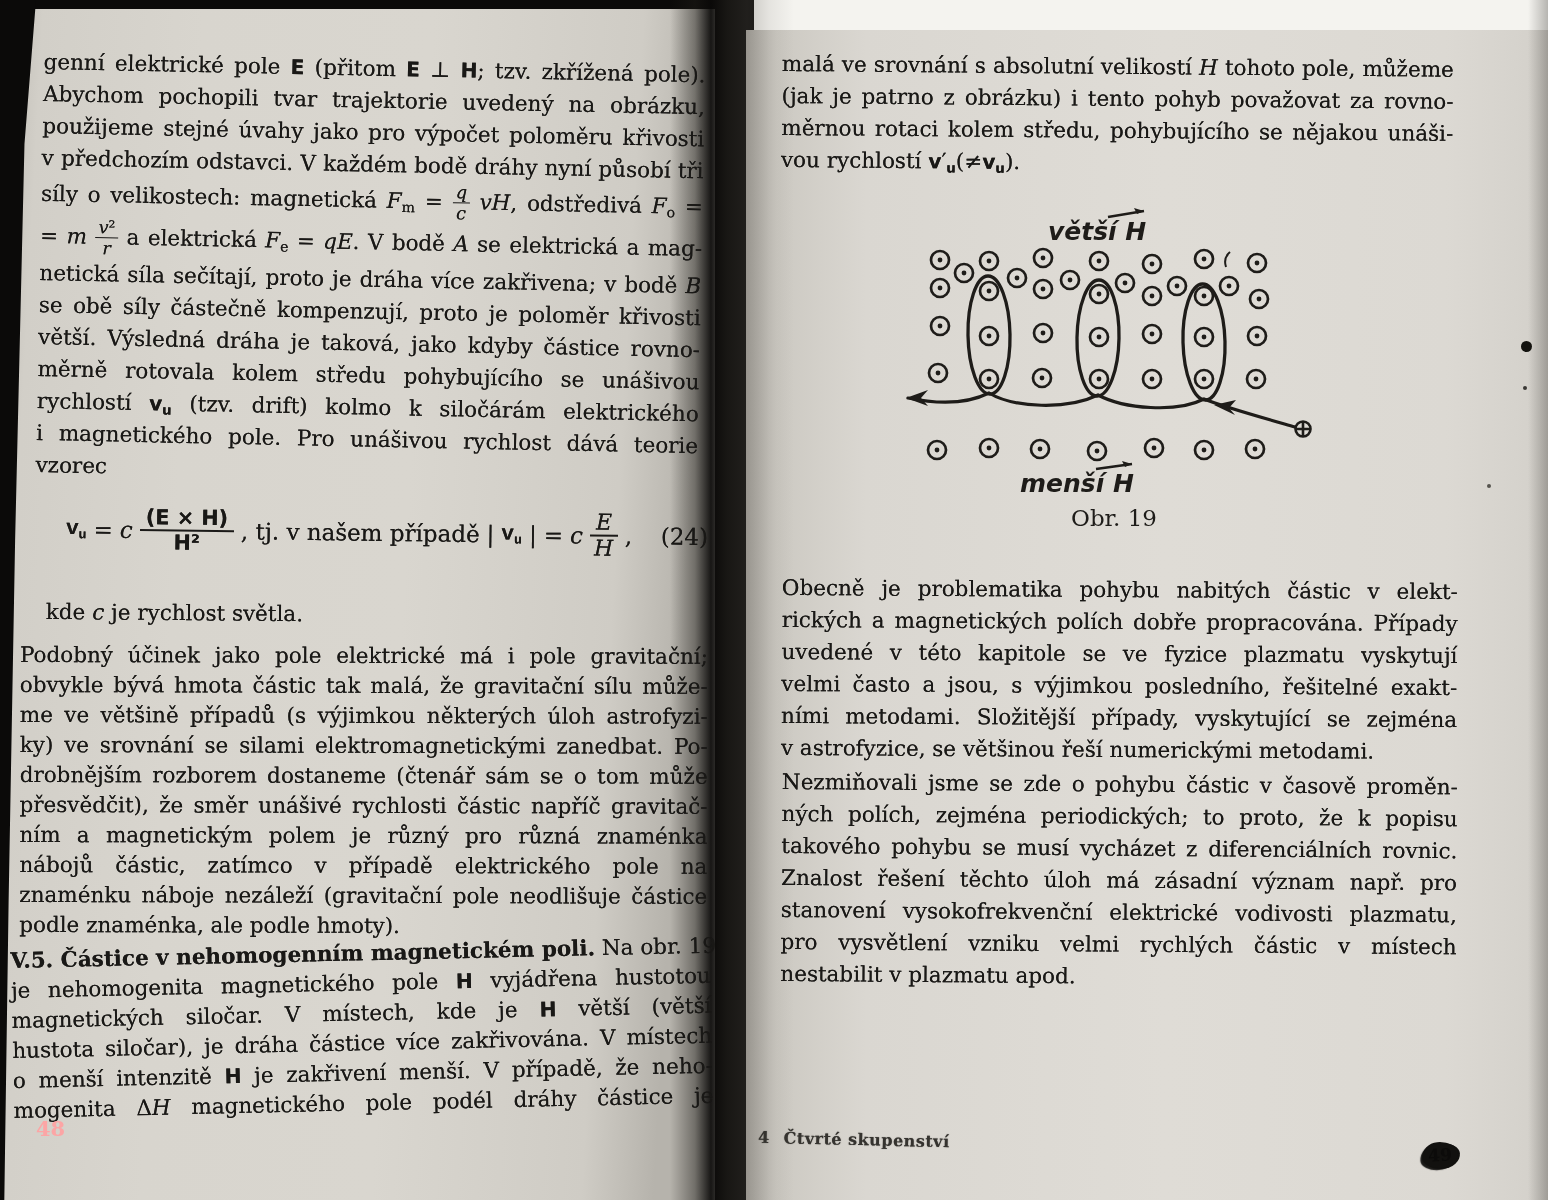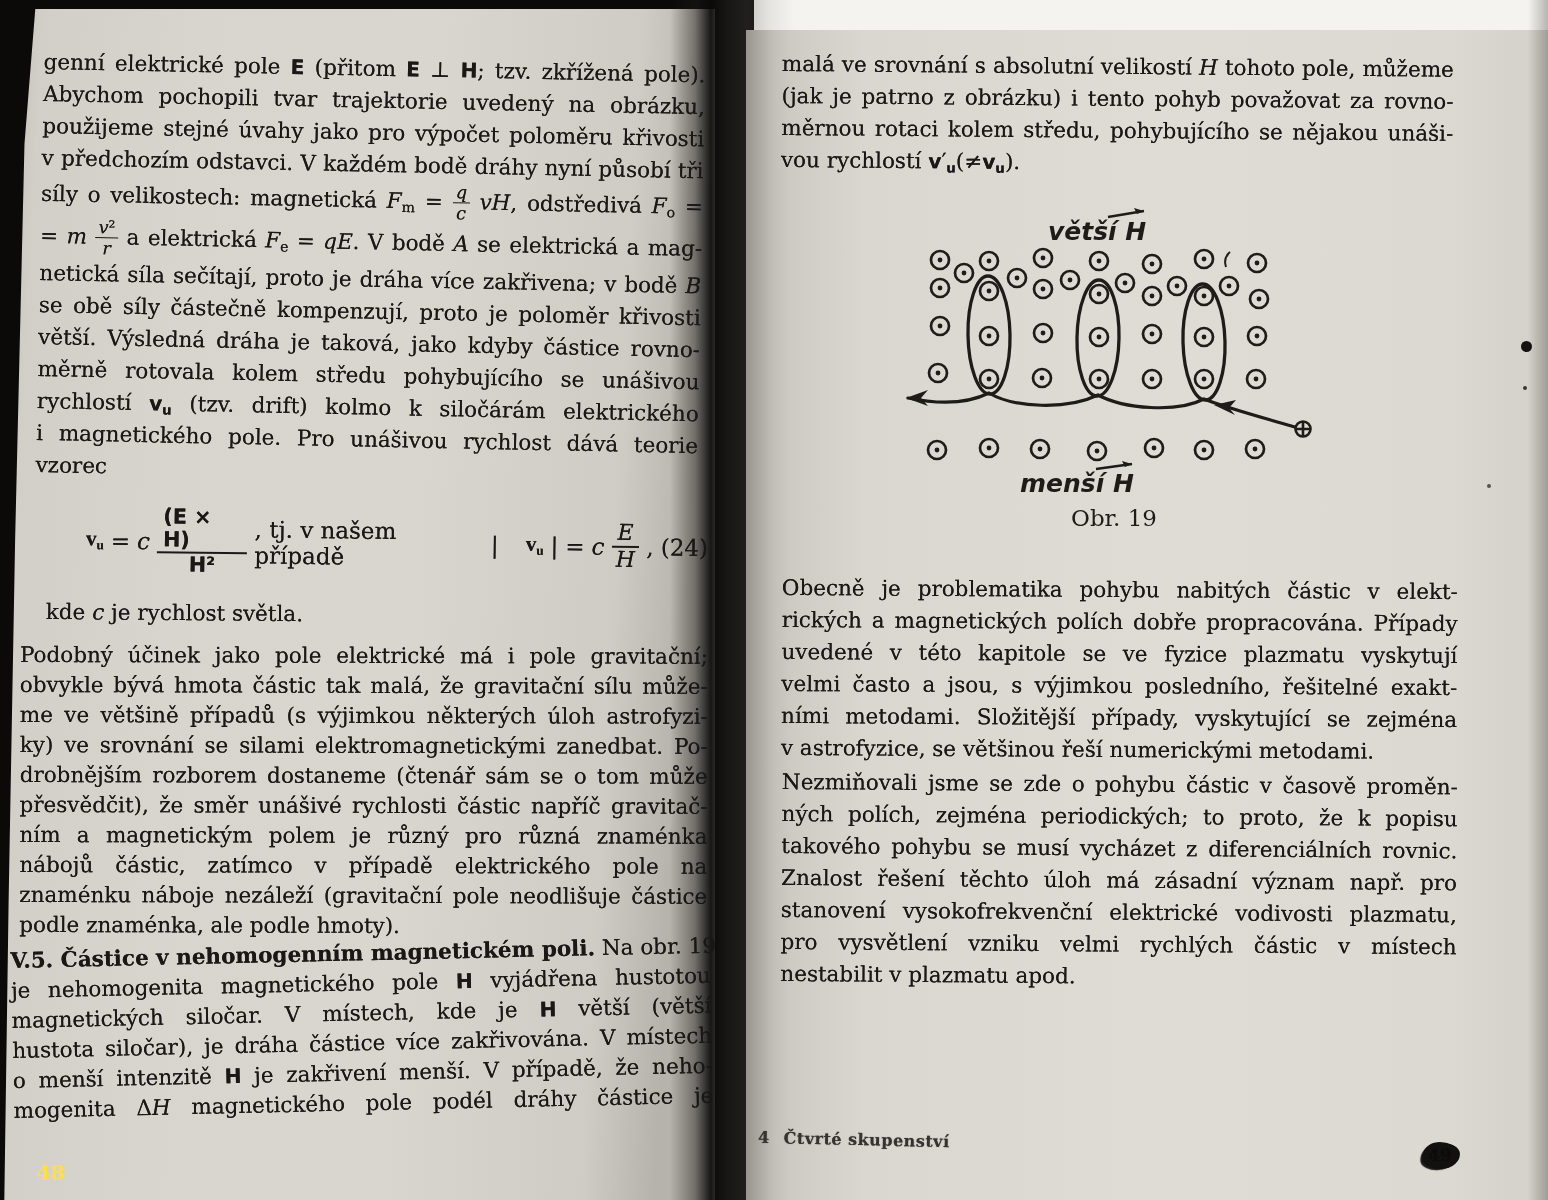"vu" #formula .vec { font-family: Liberation Serif, serif -> Liberation Mono, monospace; margin-left: 20px -> none }
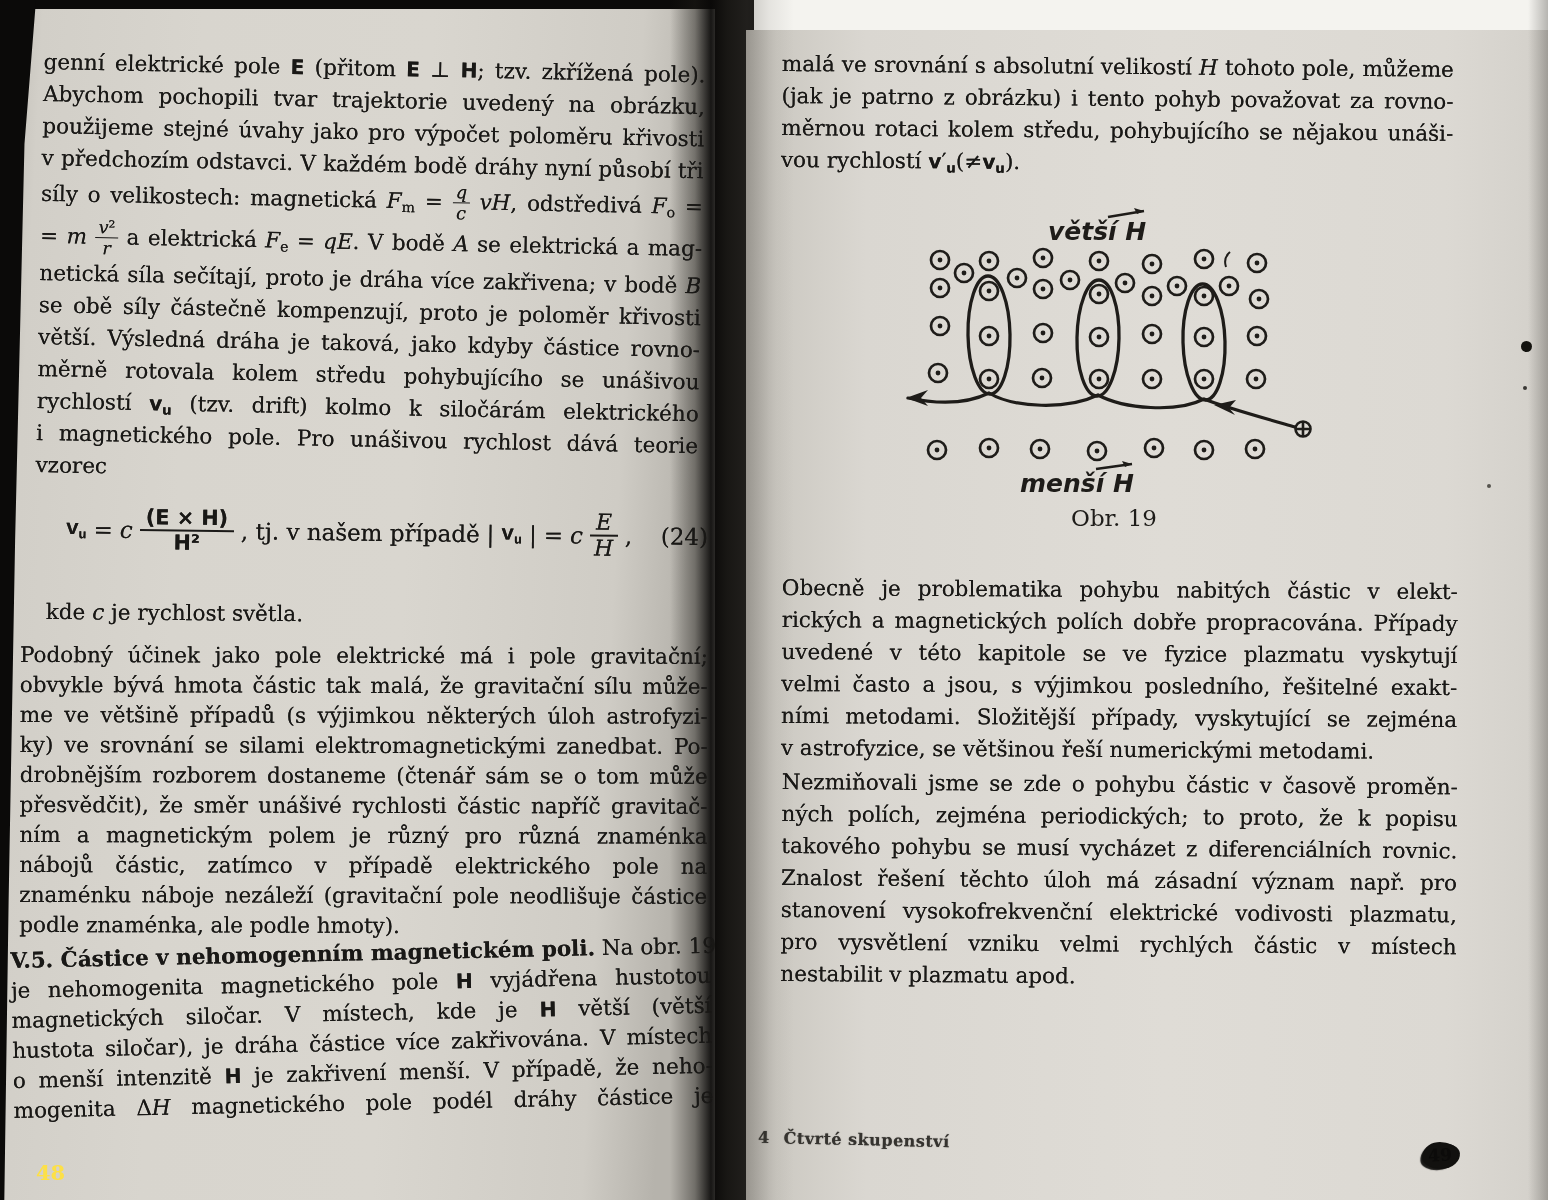"48" #pageno-left { color: #fde047 -> #fca5a5; top: 1160px -> 1116px }
